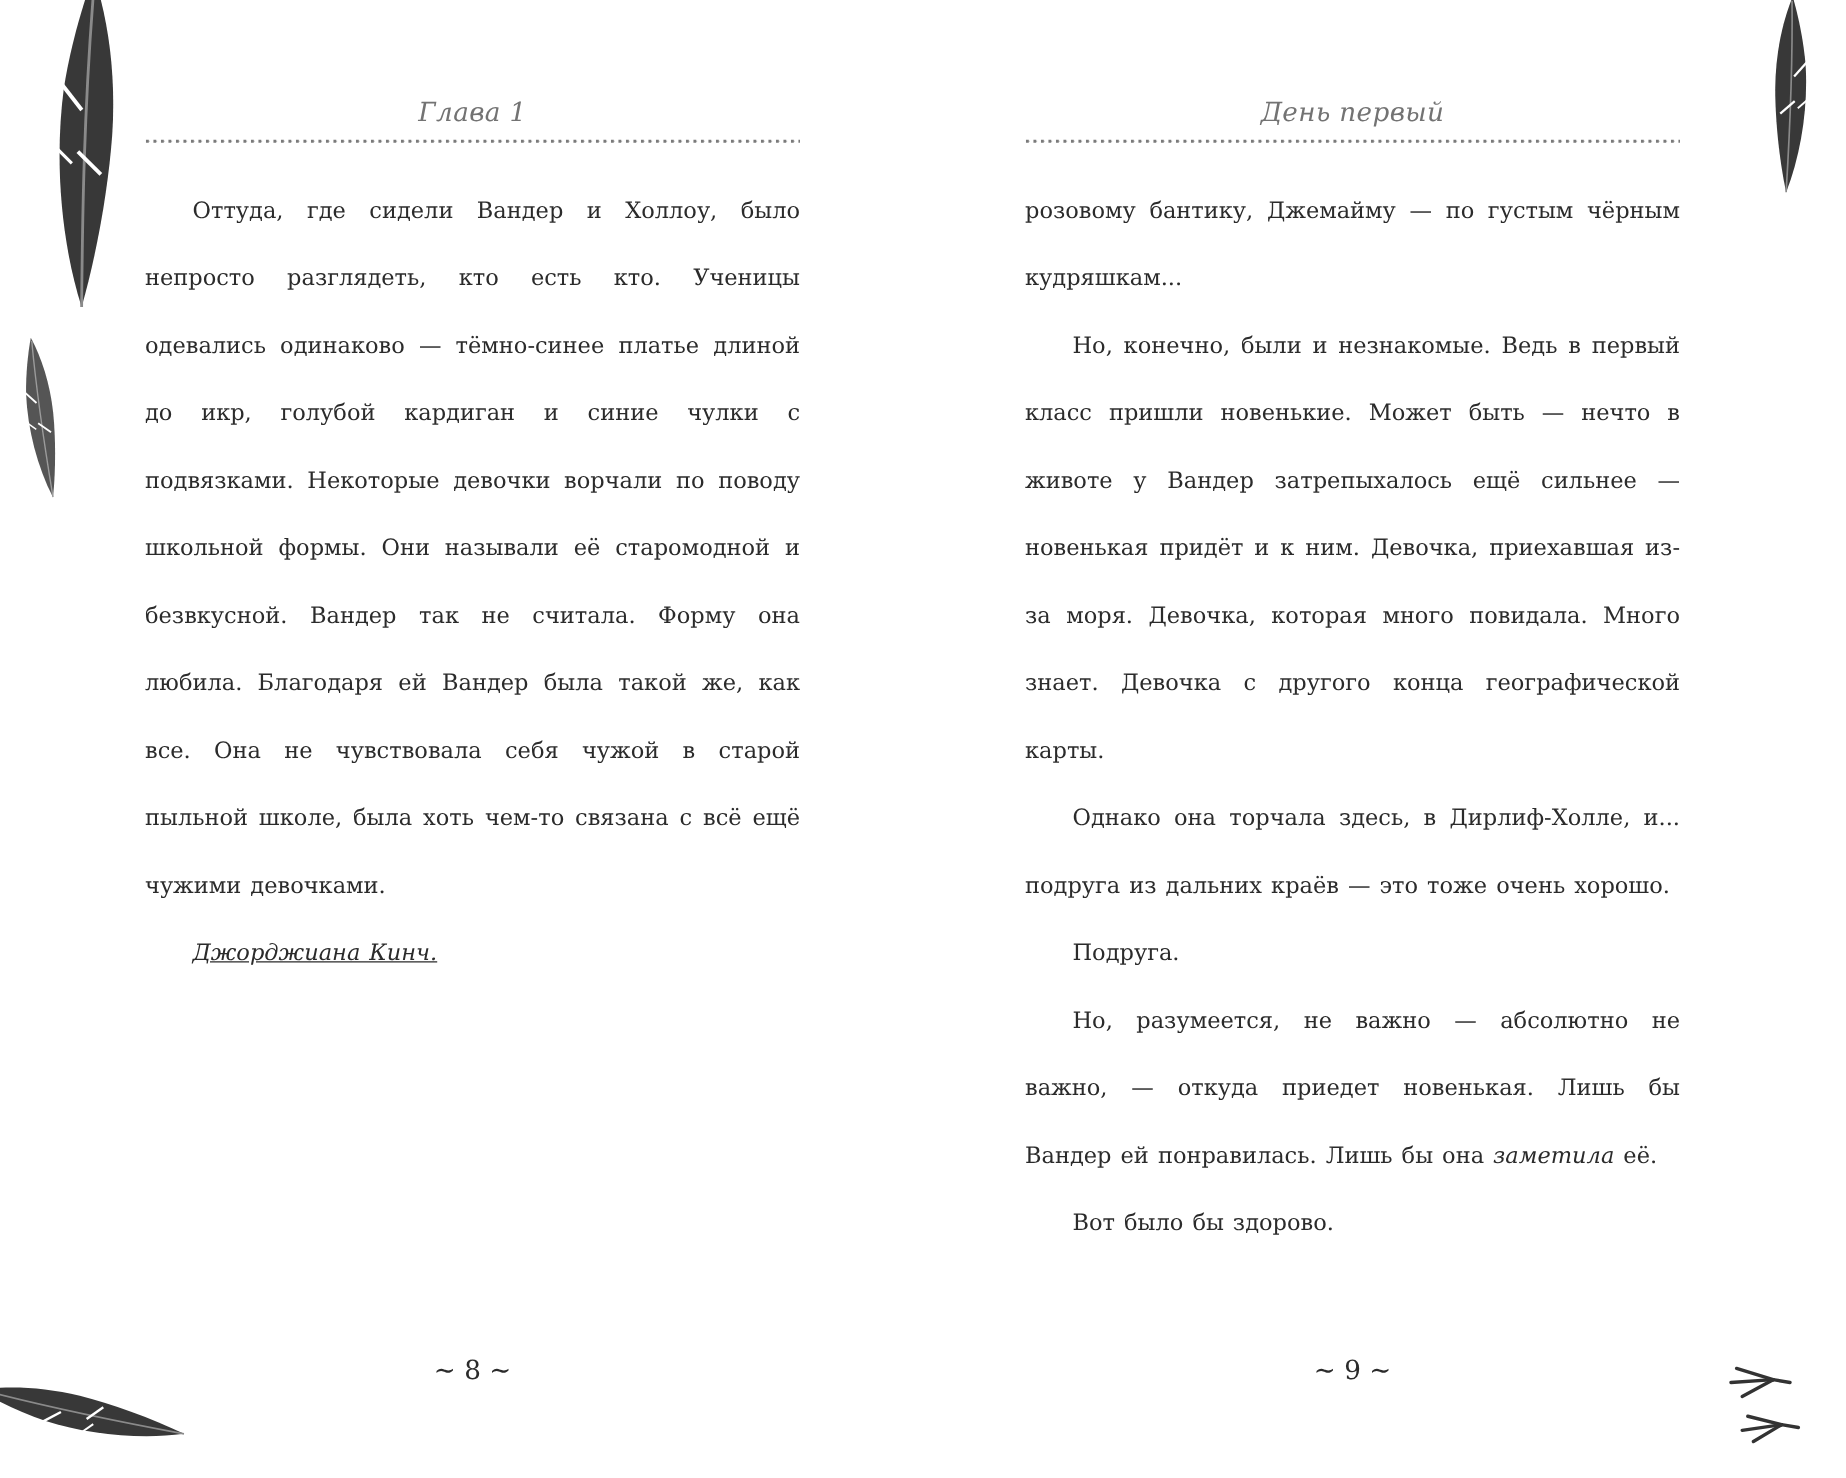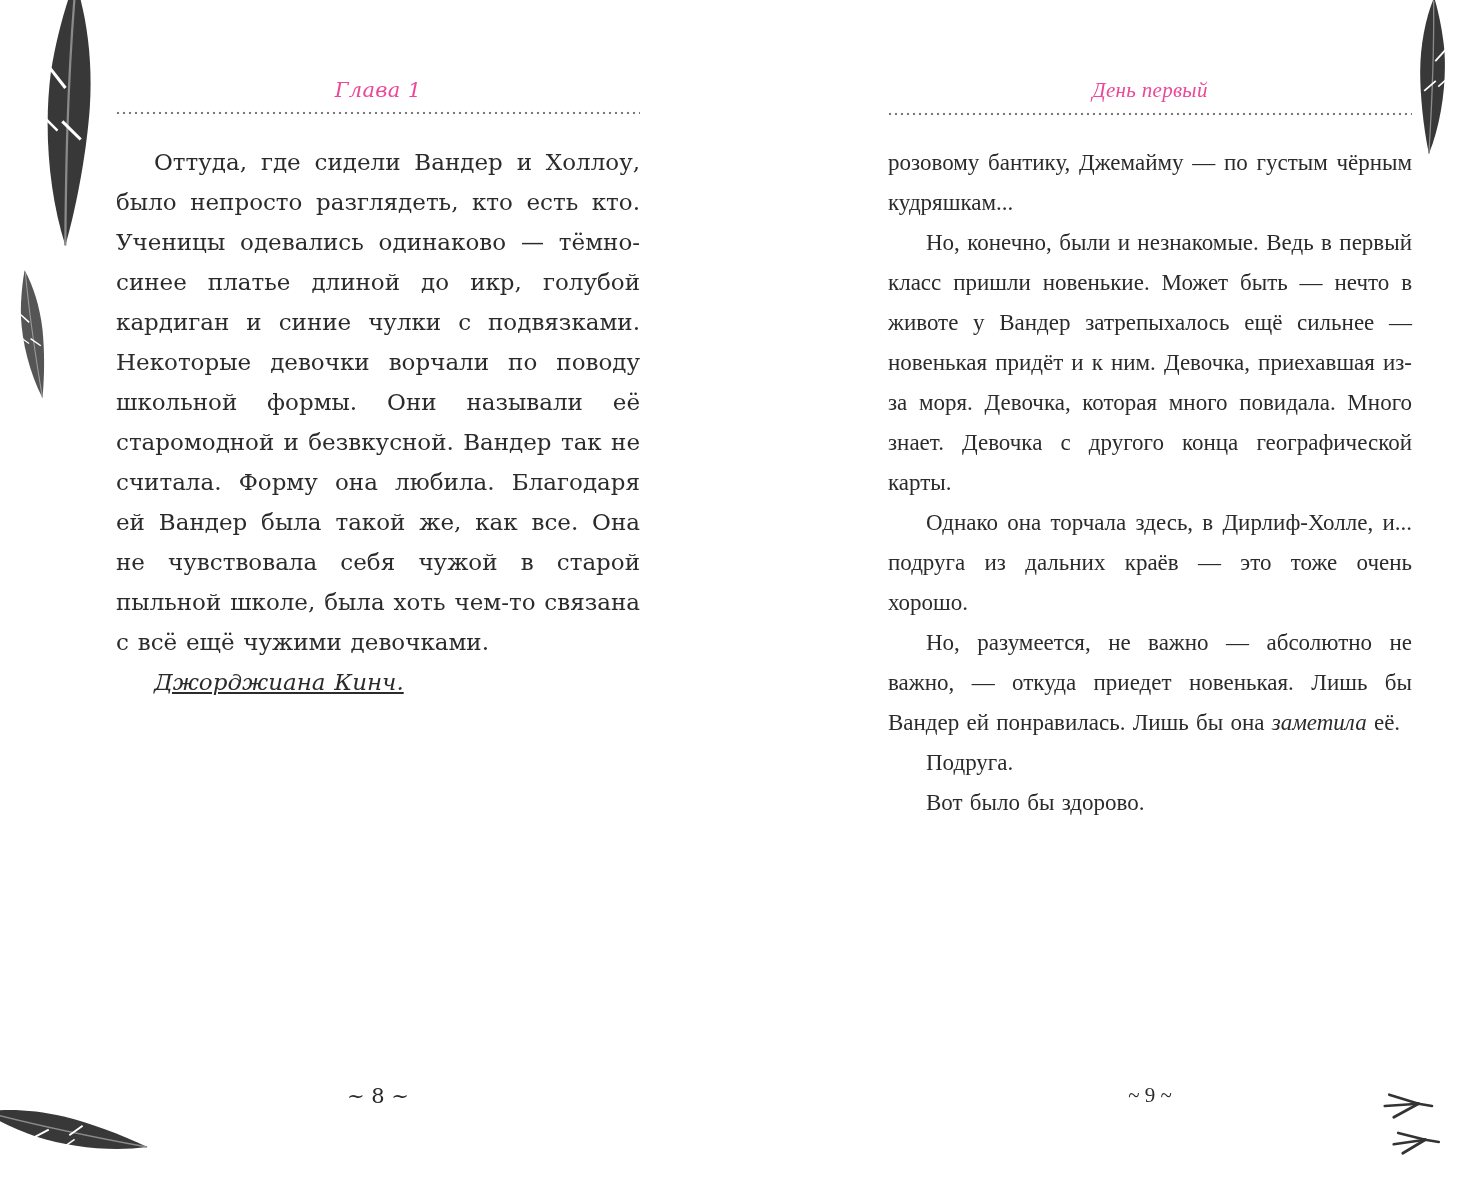"Глава 1" .chapter-header { color: #ec4899 -> #737373 }
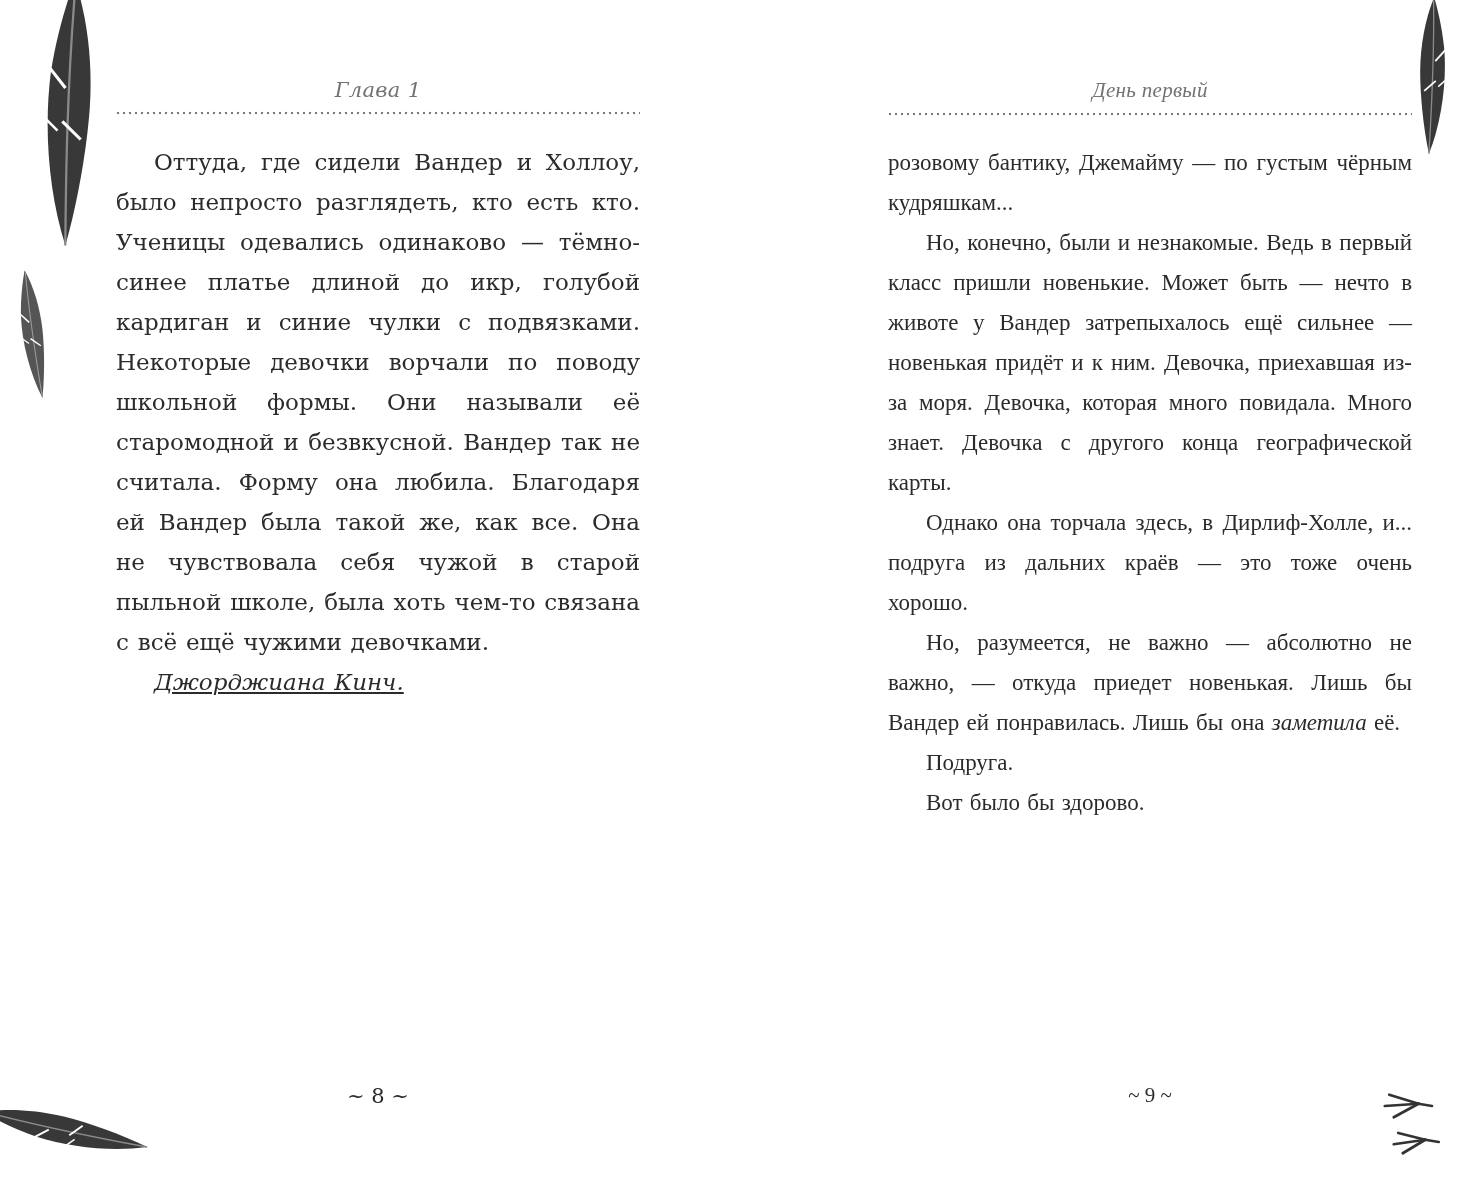"День первый" .page.right { font-family: Liberation Serif, serif -> none; left: 888px -> 820px }
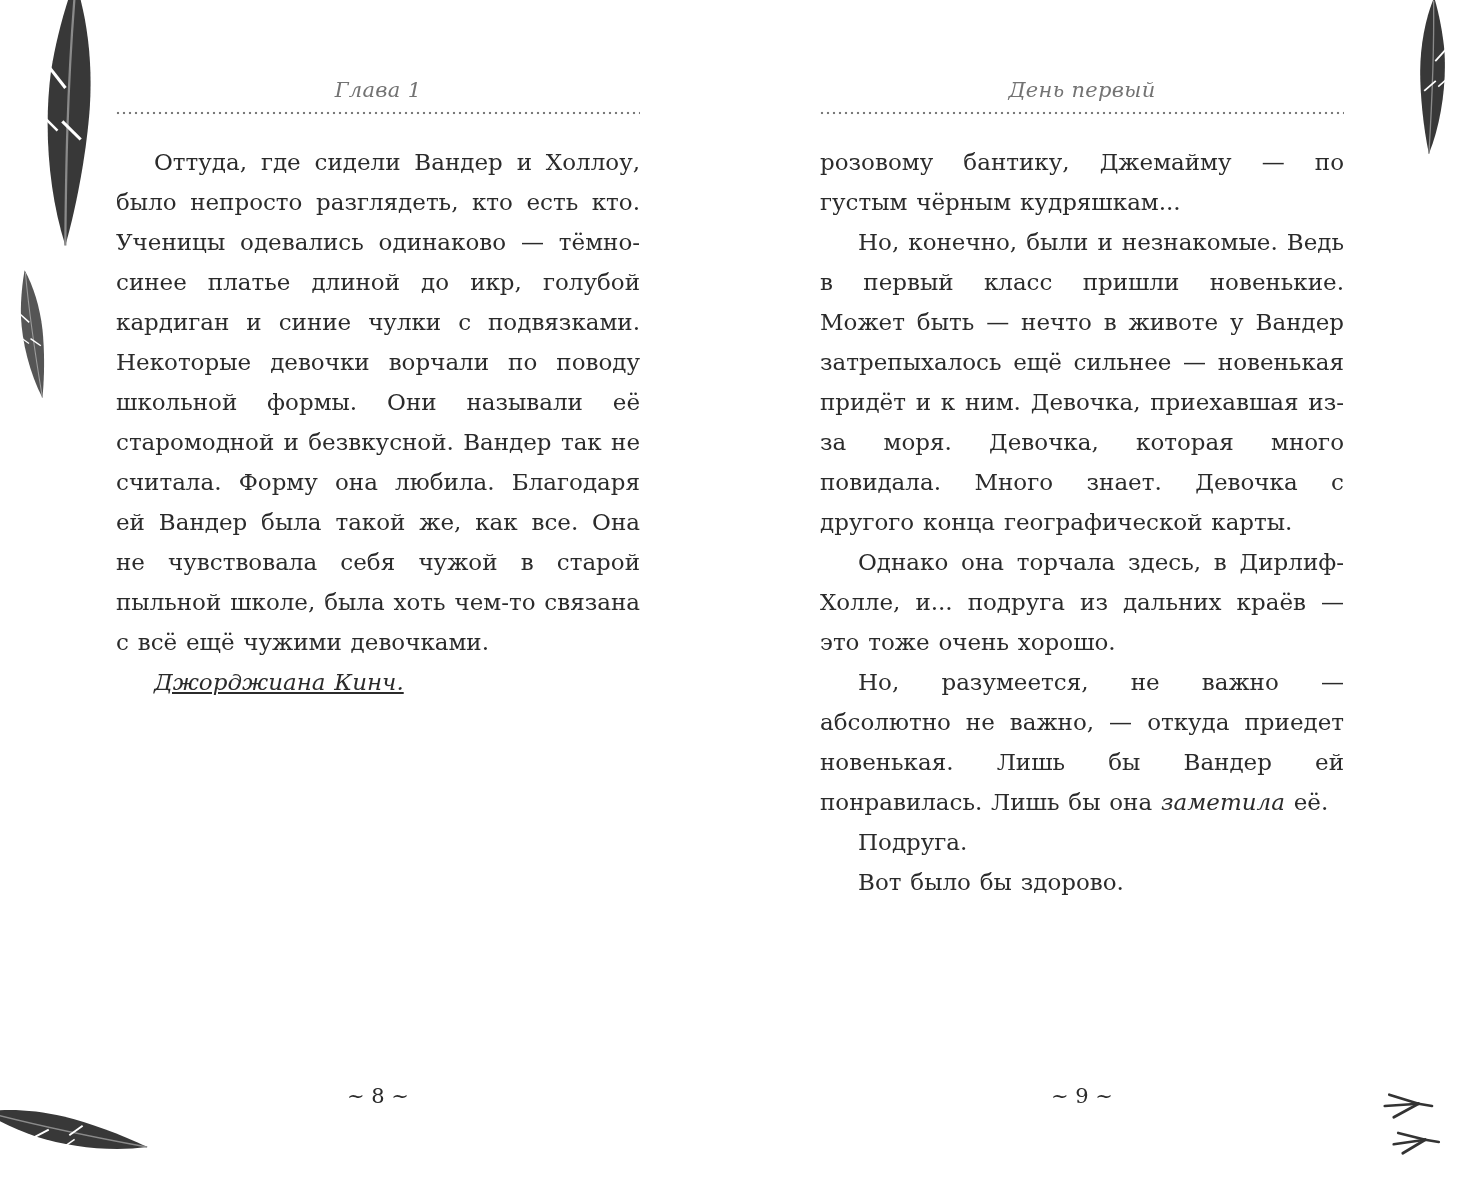"Оттуда, где сидели Вандер и" .page-body p { font-size: 23px -> 18px; line-height: 40px -> 54px }
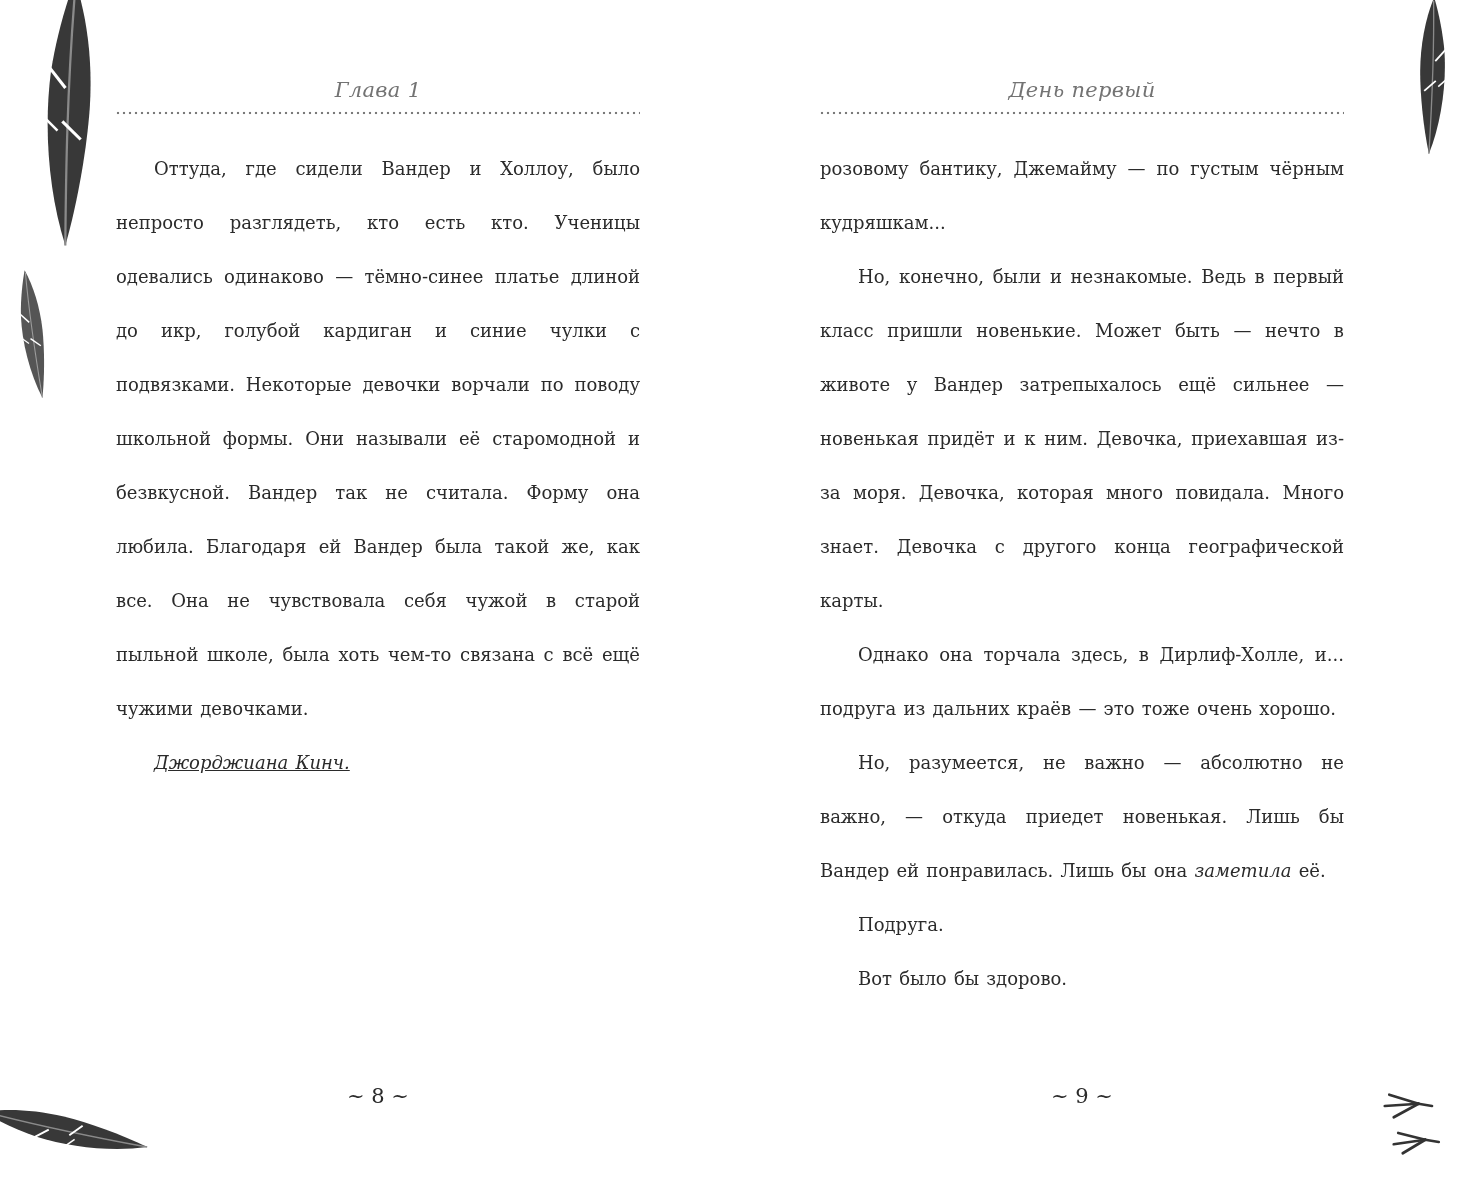"Но, разумеется, не важно —" p { order: before "Подруга." -> after "Подруга." }
